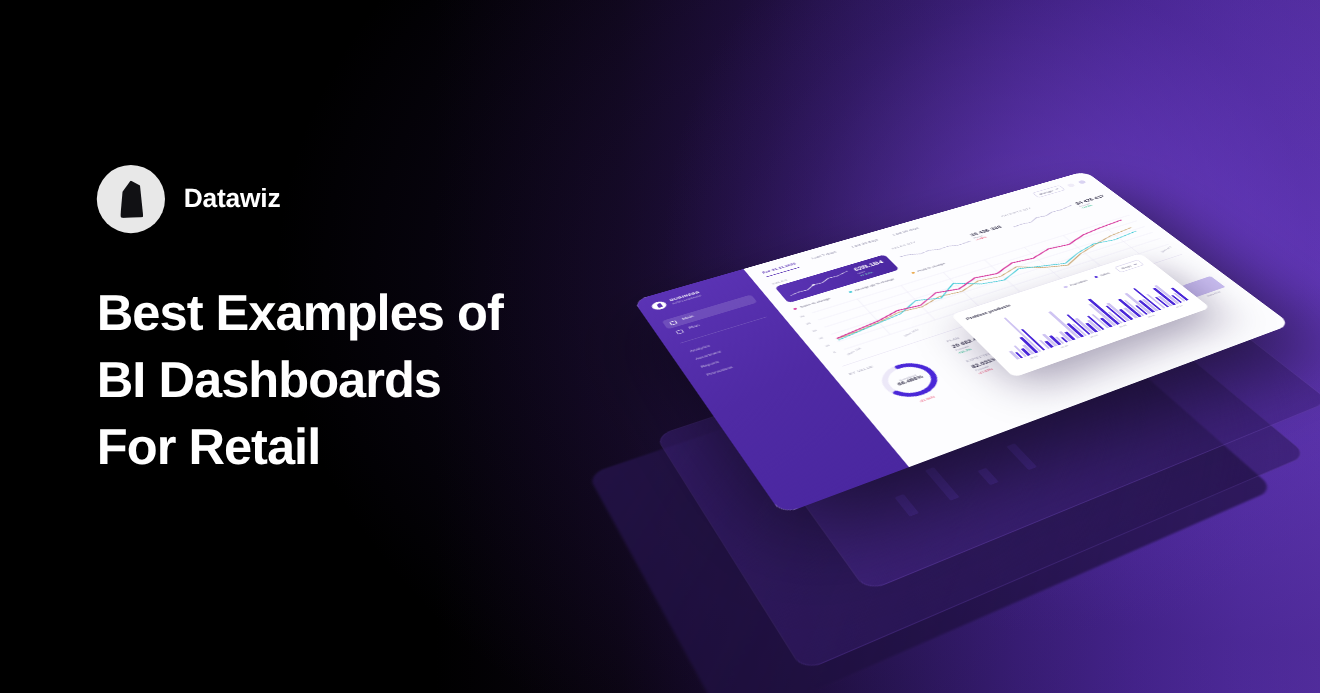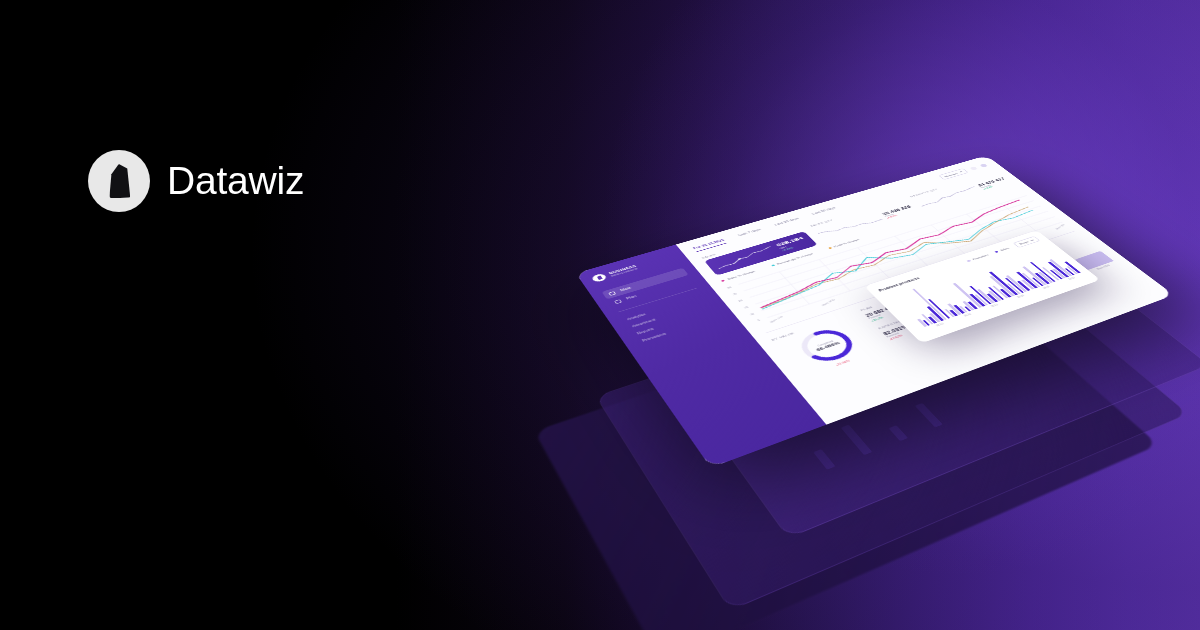"Datawiz" #brand-name { font-size: 39px -> 24px; font-weight: 400 -> 700 }
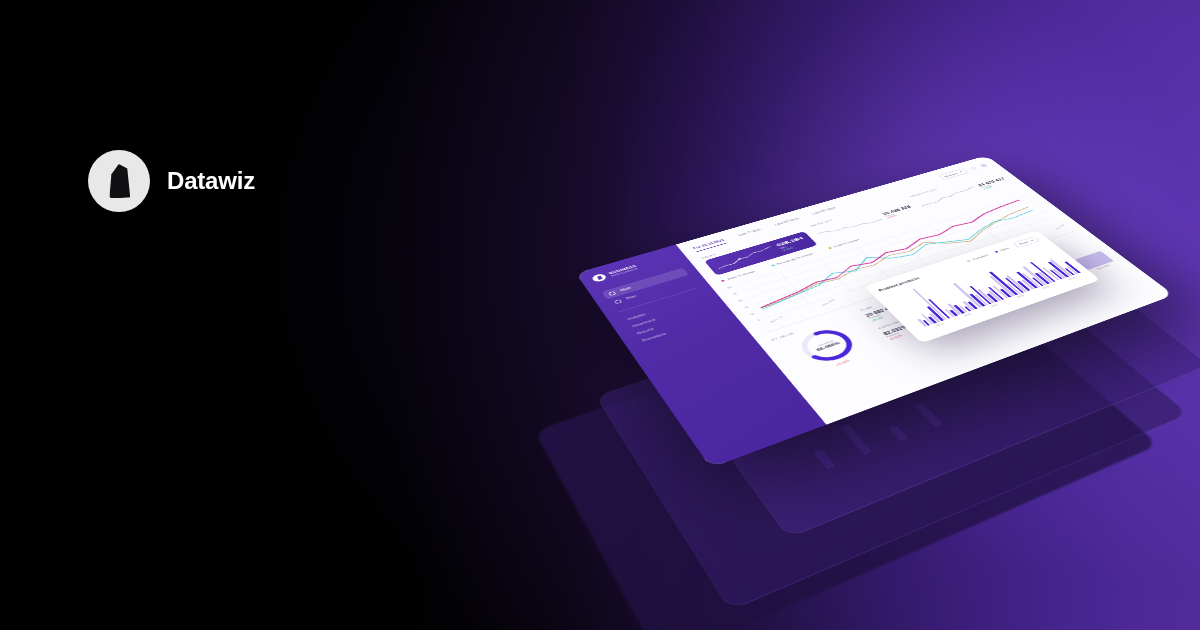"Best Examples of" div { html: none -> <div>Best Examples of BI Dashboards For Retail</div> }
